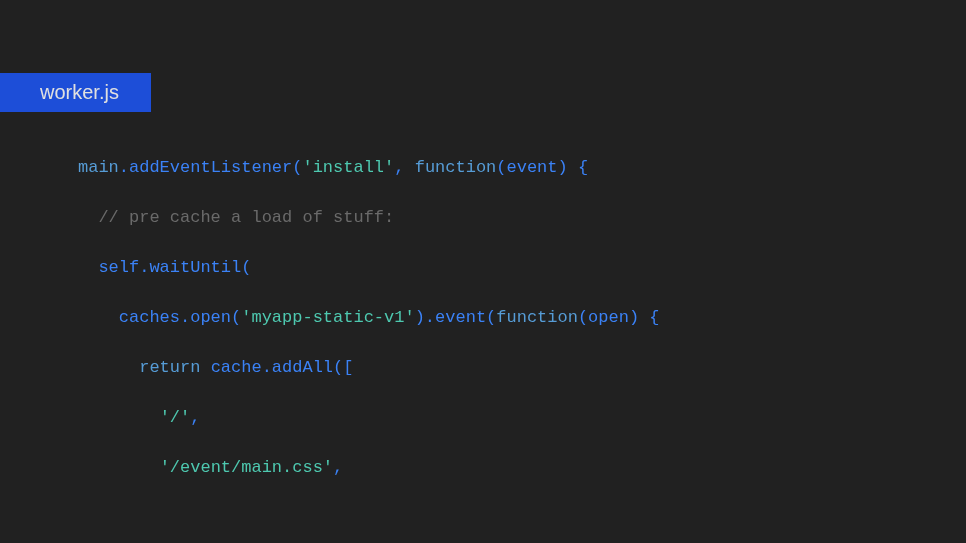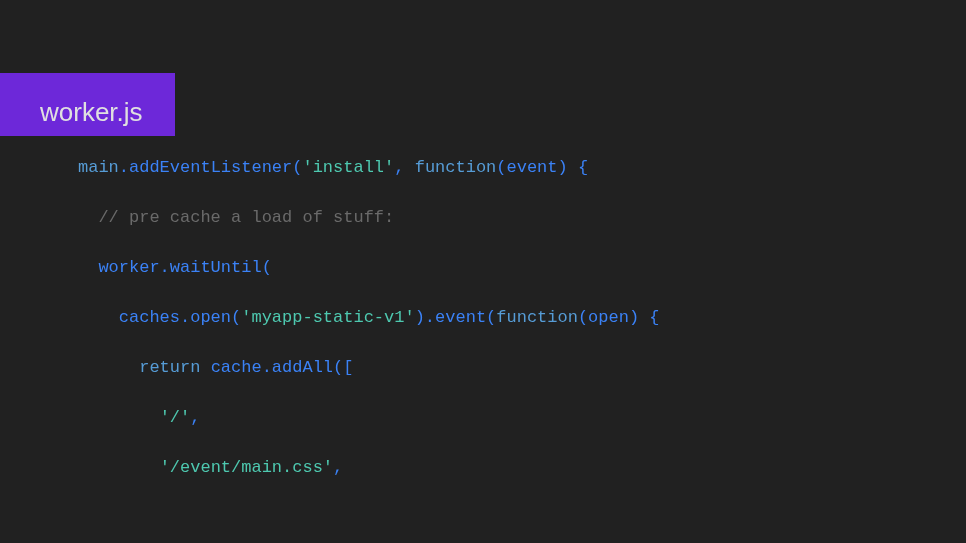"worker.js" .tab { background: #6d28d9 -> #1d4ed8; font-size: 26px -> 20px; padding: 24px 32px 8px 40px -> 8px 32px 8px 40px }
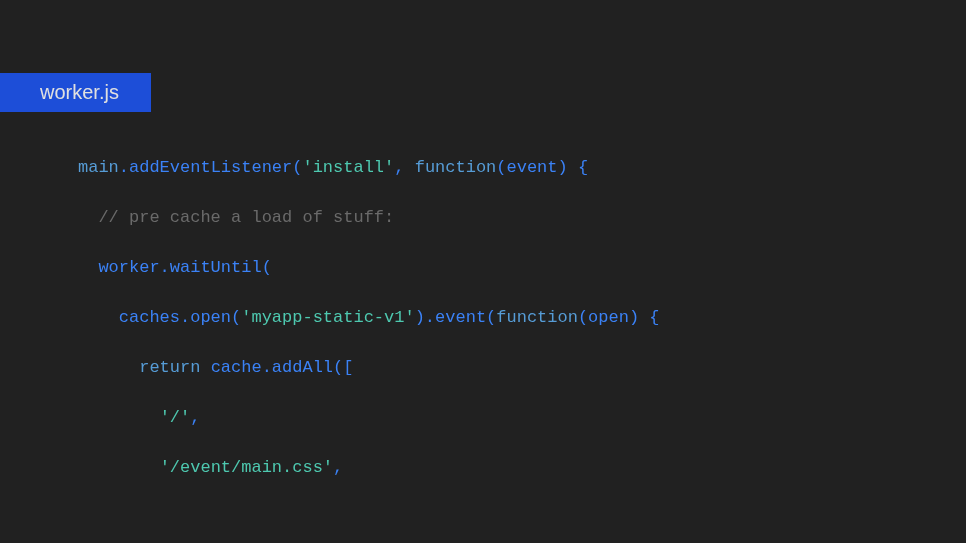"worker.waitUntil(" span.c-default { text: worker.waitUntil -> self.waitUntil }
